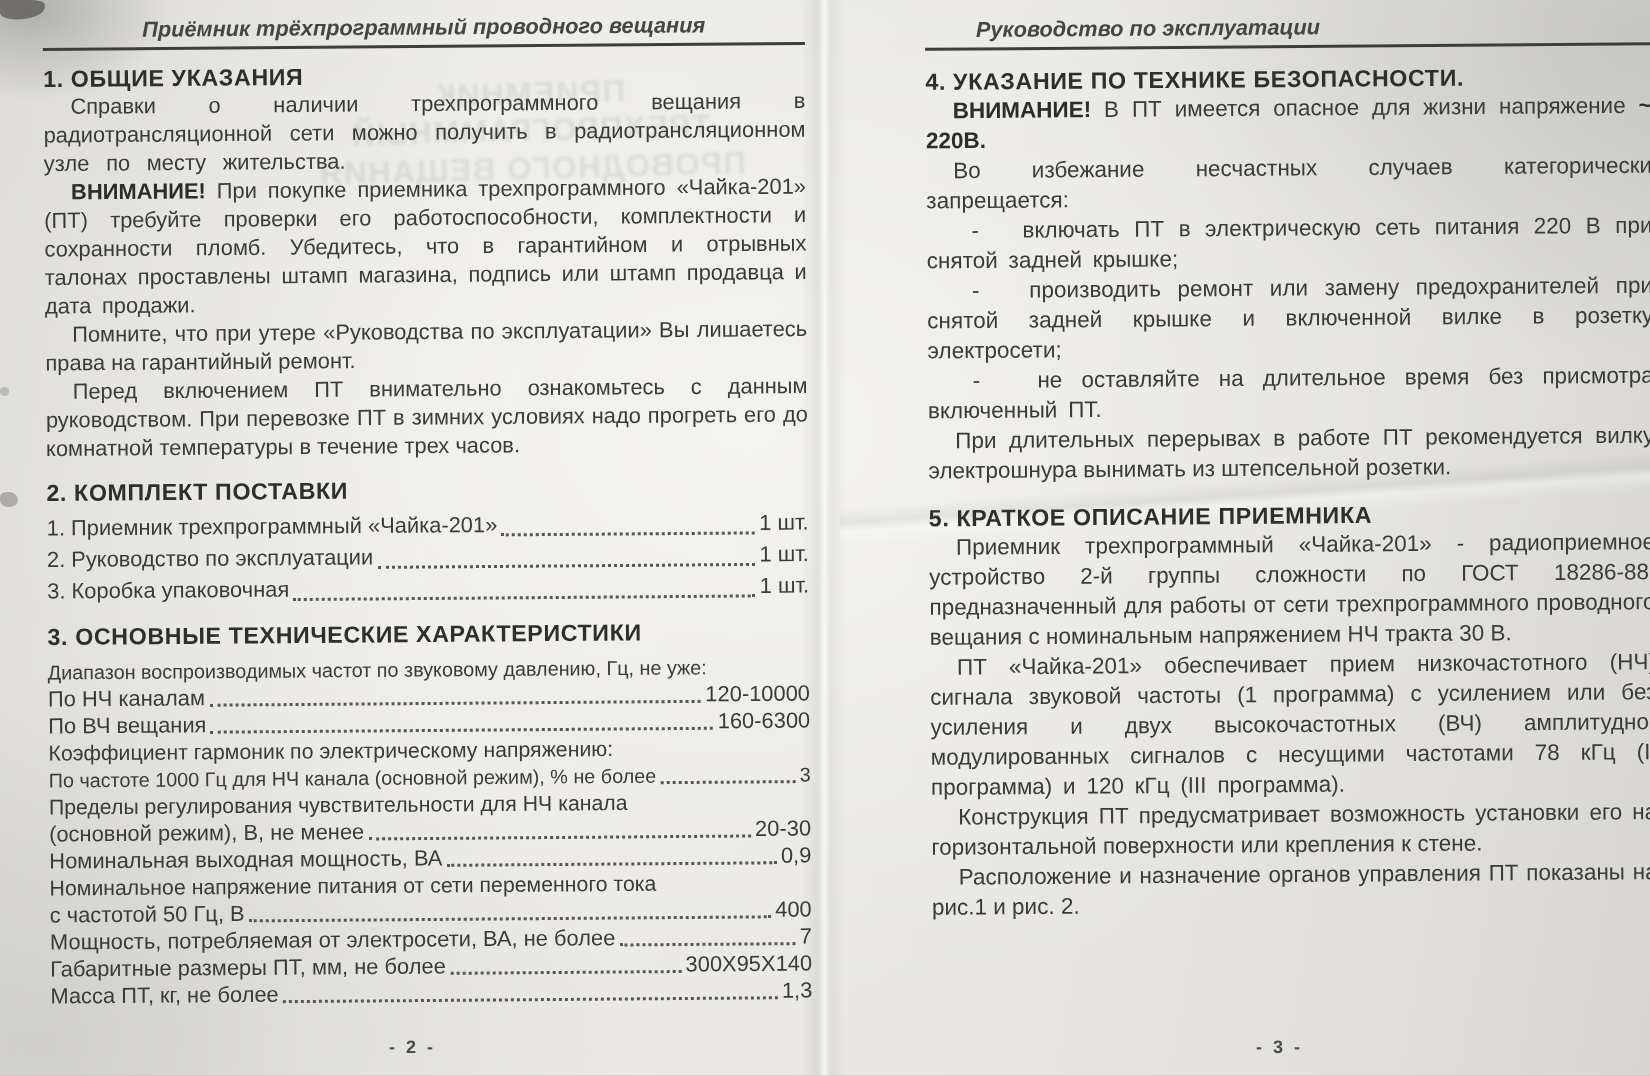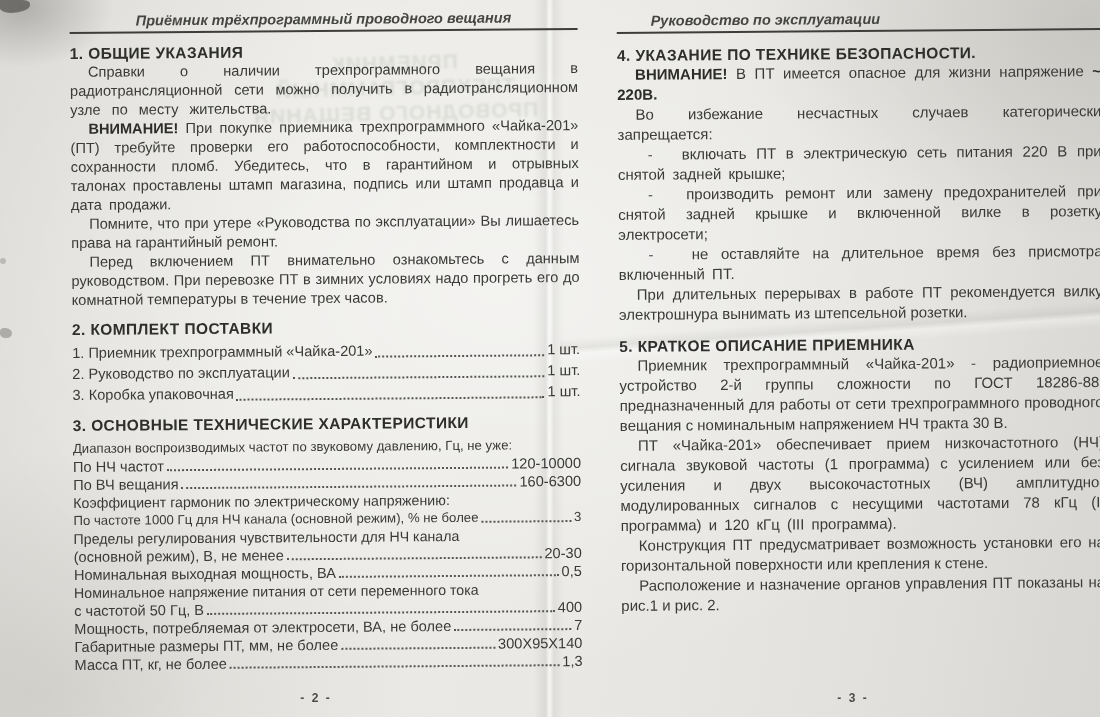"Приёмник трёхпрограммный проводного" .page.left { margin-left: 41px -> none }
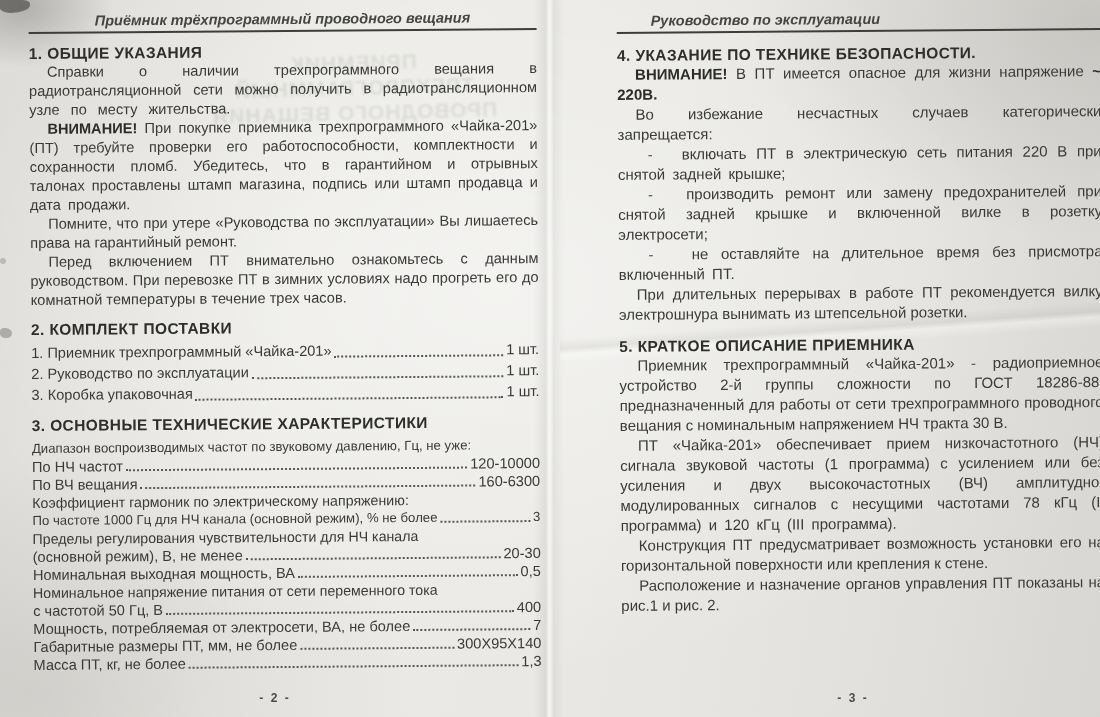"По НЧ частот" span { text: частот -> каналам }
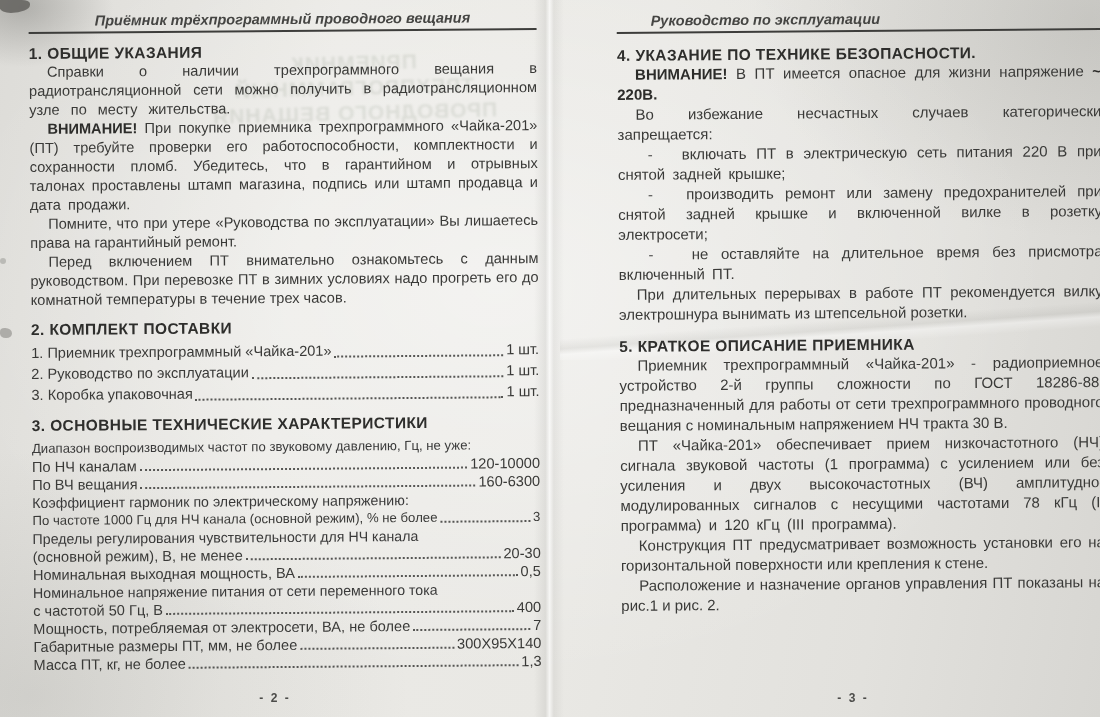"0,5" span.val { text: 0,5 -> 0,9 }
